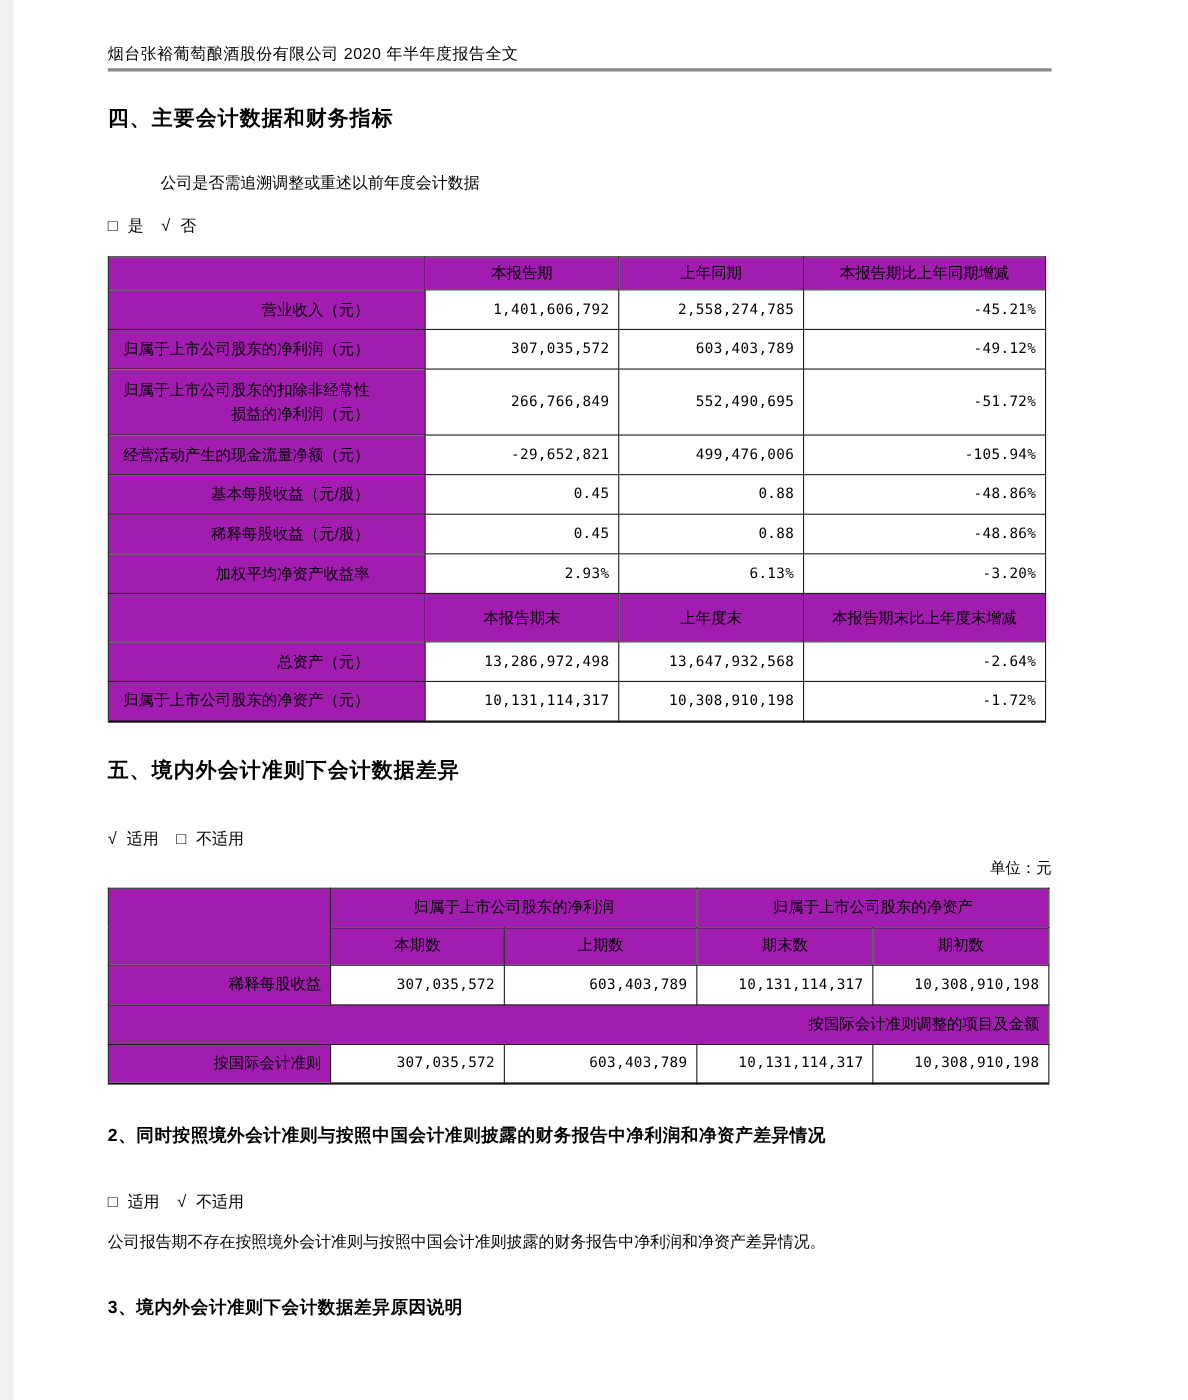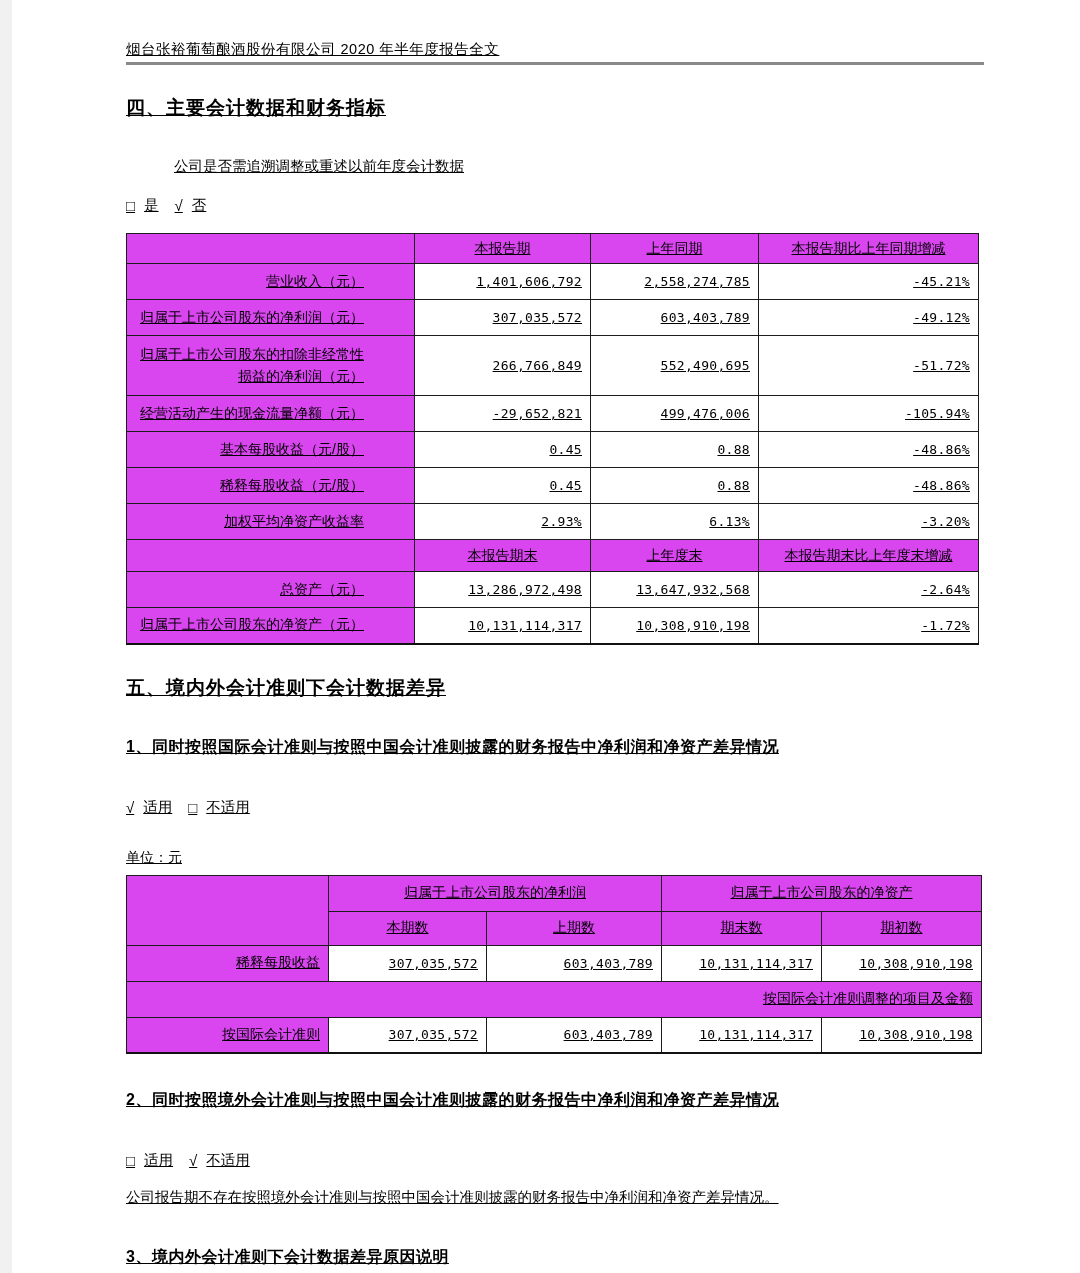"烟台张裕葡萄酿酒股份有限公司 2020 年半年度报告全文" .page { left: 126px -> 98px; text-decoration: underline -> none }
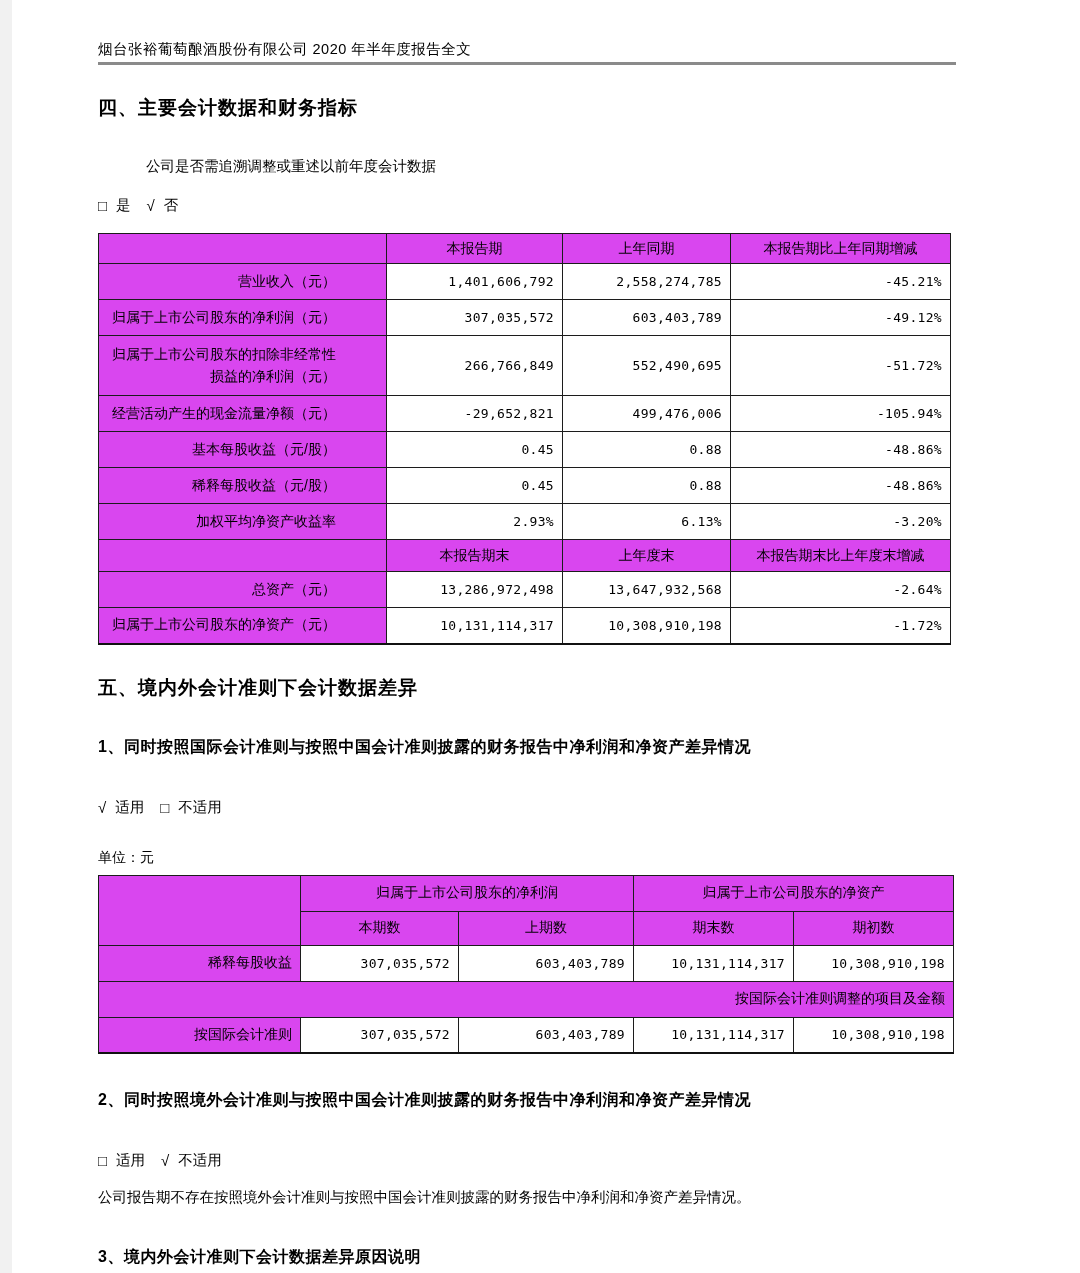"本报告期" .gray { background: #d946ef -> #a21caf }
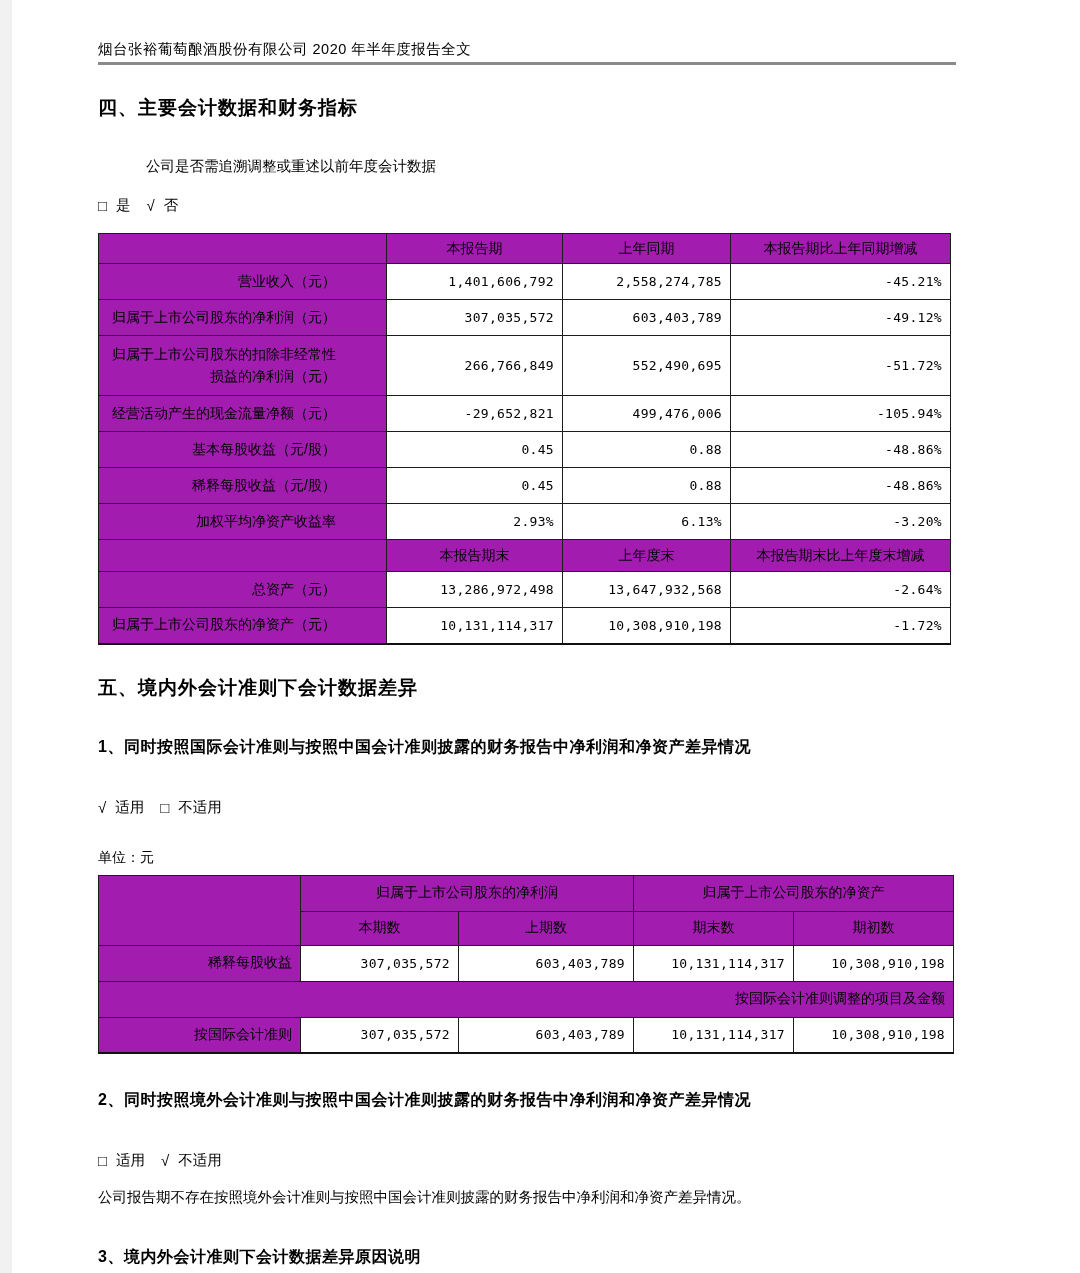"本报告期末" tr.h32 td { height: 32px -> 44px }
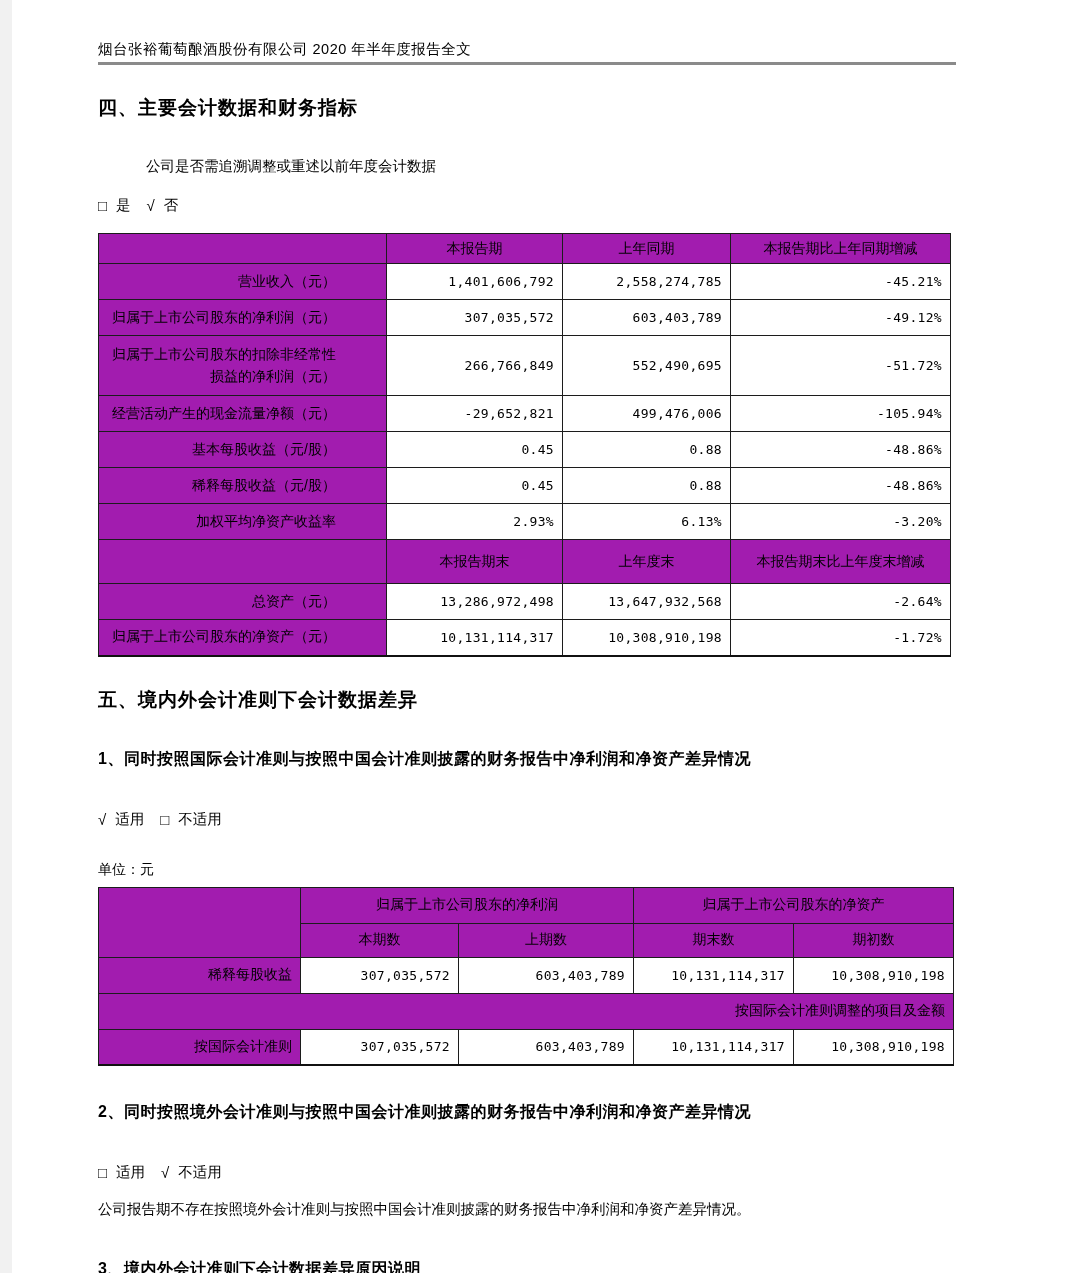"1、同时按照国际会计准则与按照中国会计准则披露的财务报告中净利润和净资产差异情况" h2.sub { html: <h2>1、同时按照国际会计准则与按照中国会计准则披露的财务报告中净利润和净资产差异情况</h2> -> none }
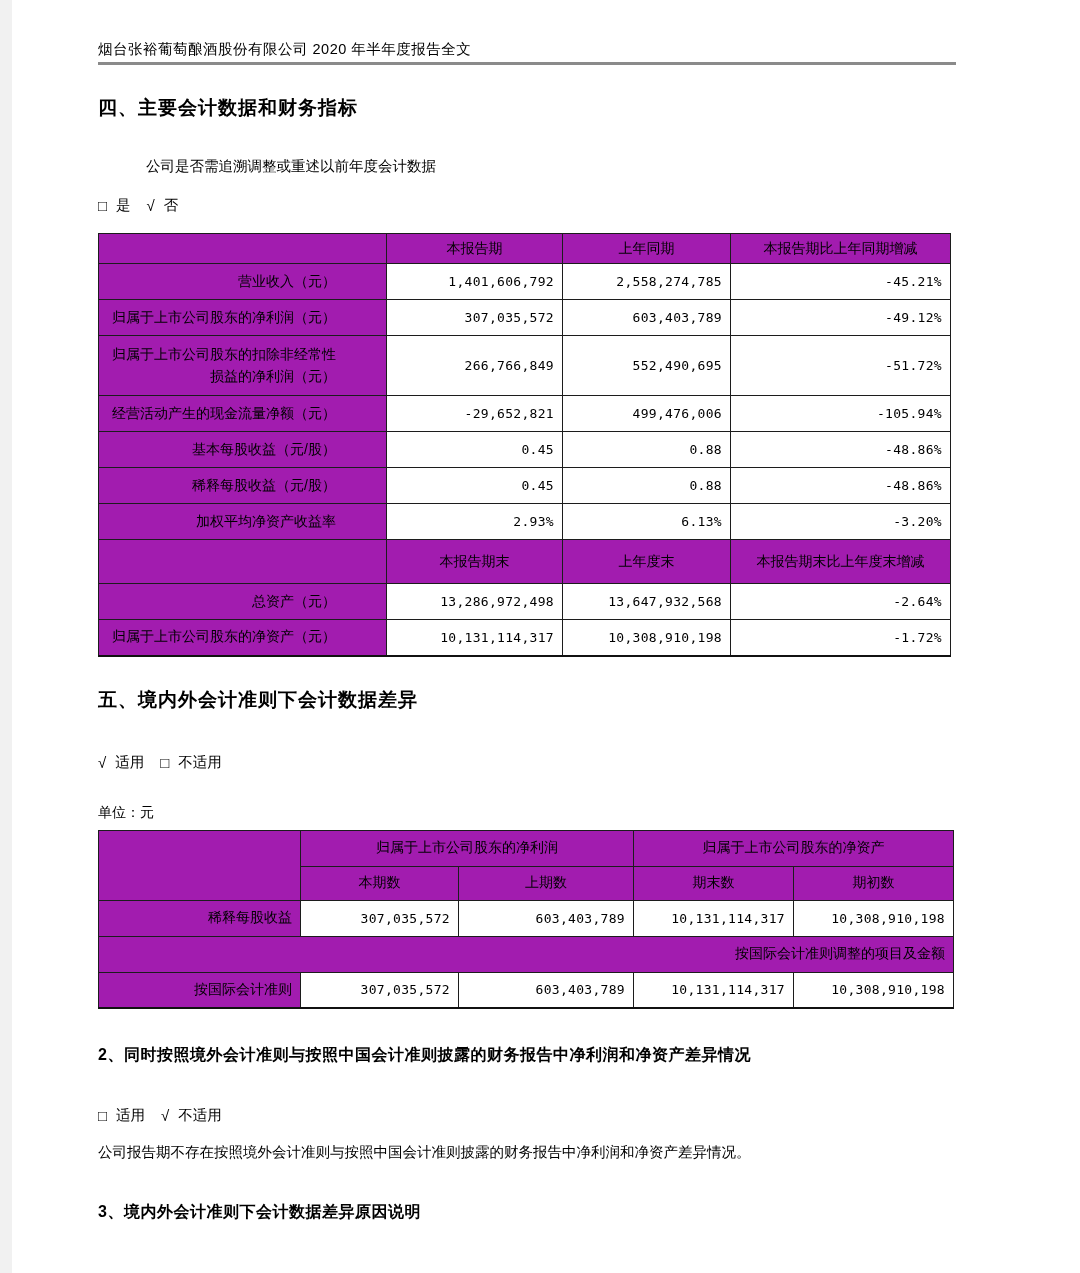"单位：元" .unit-line { margin-top: 32px -> 9px; text-align: none -> right }
